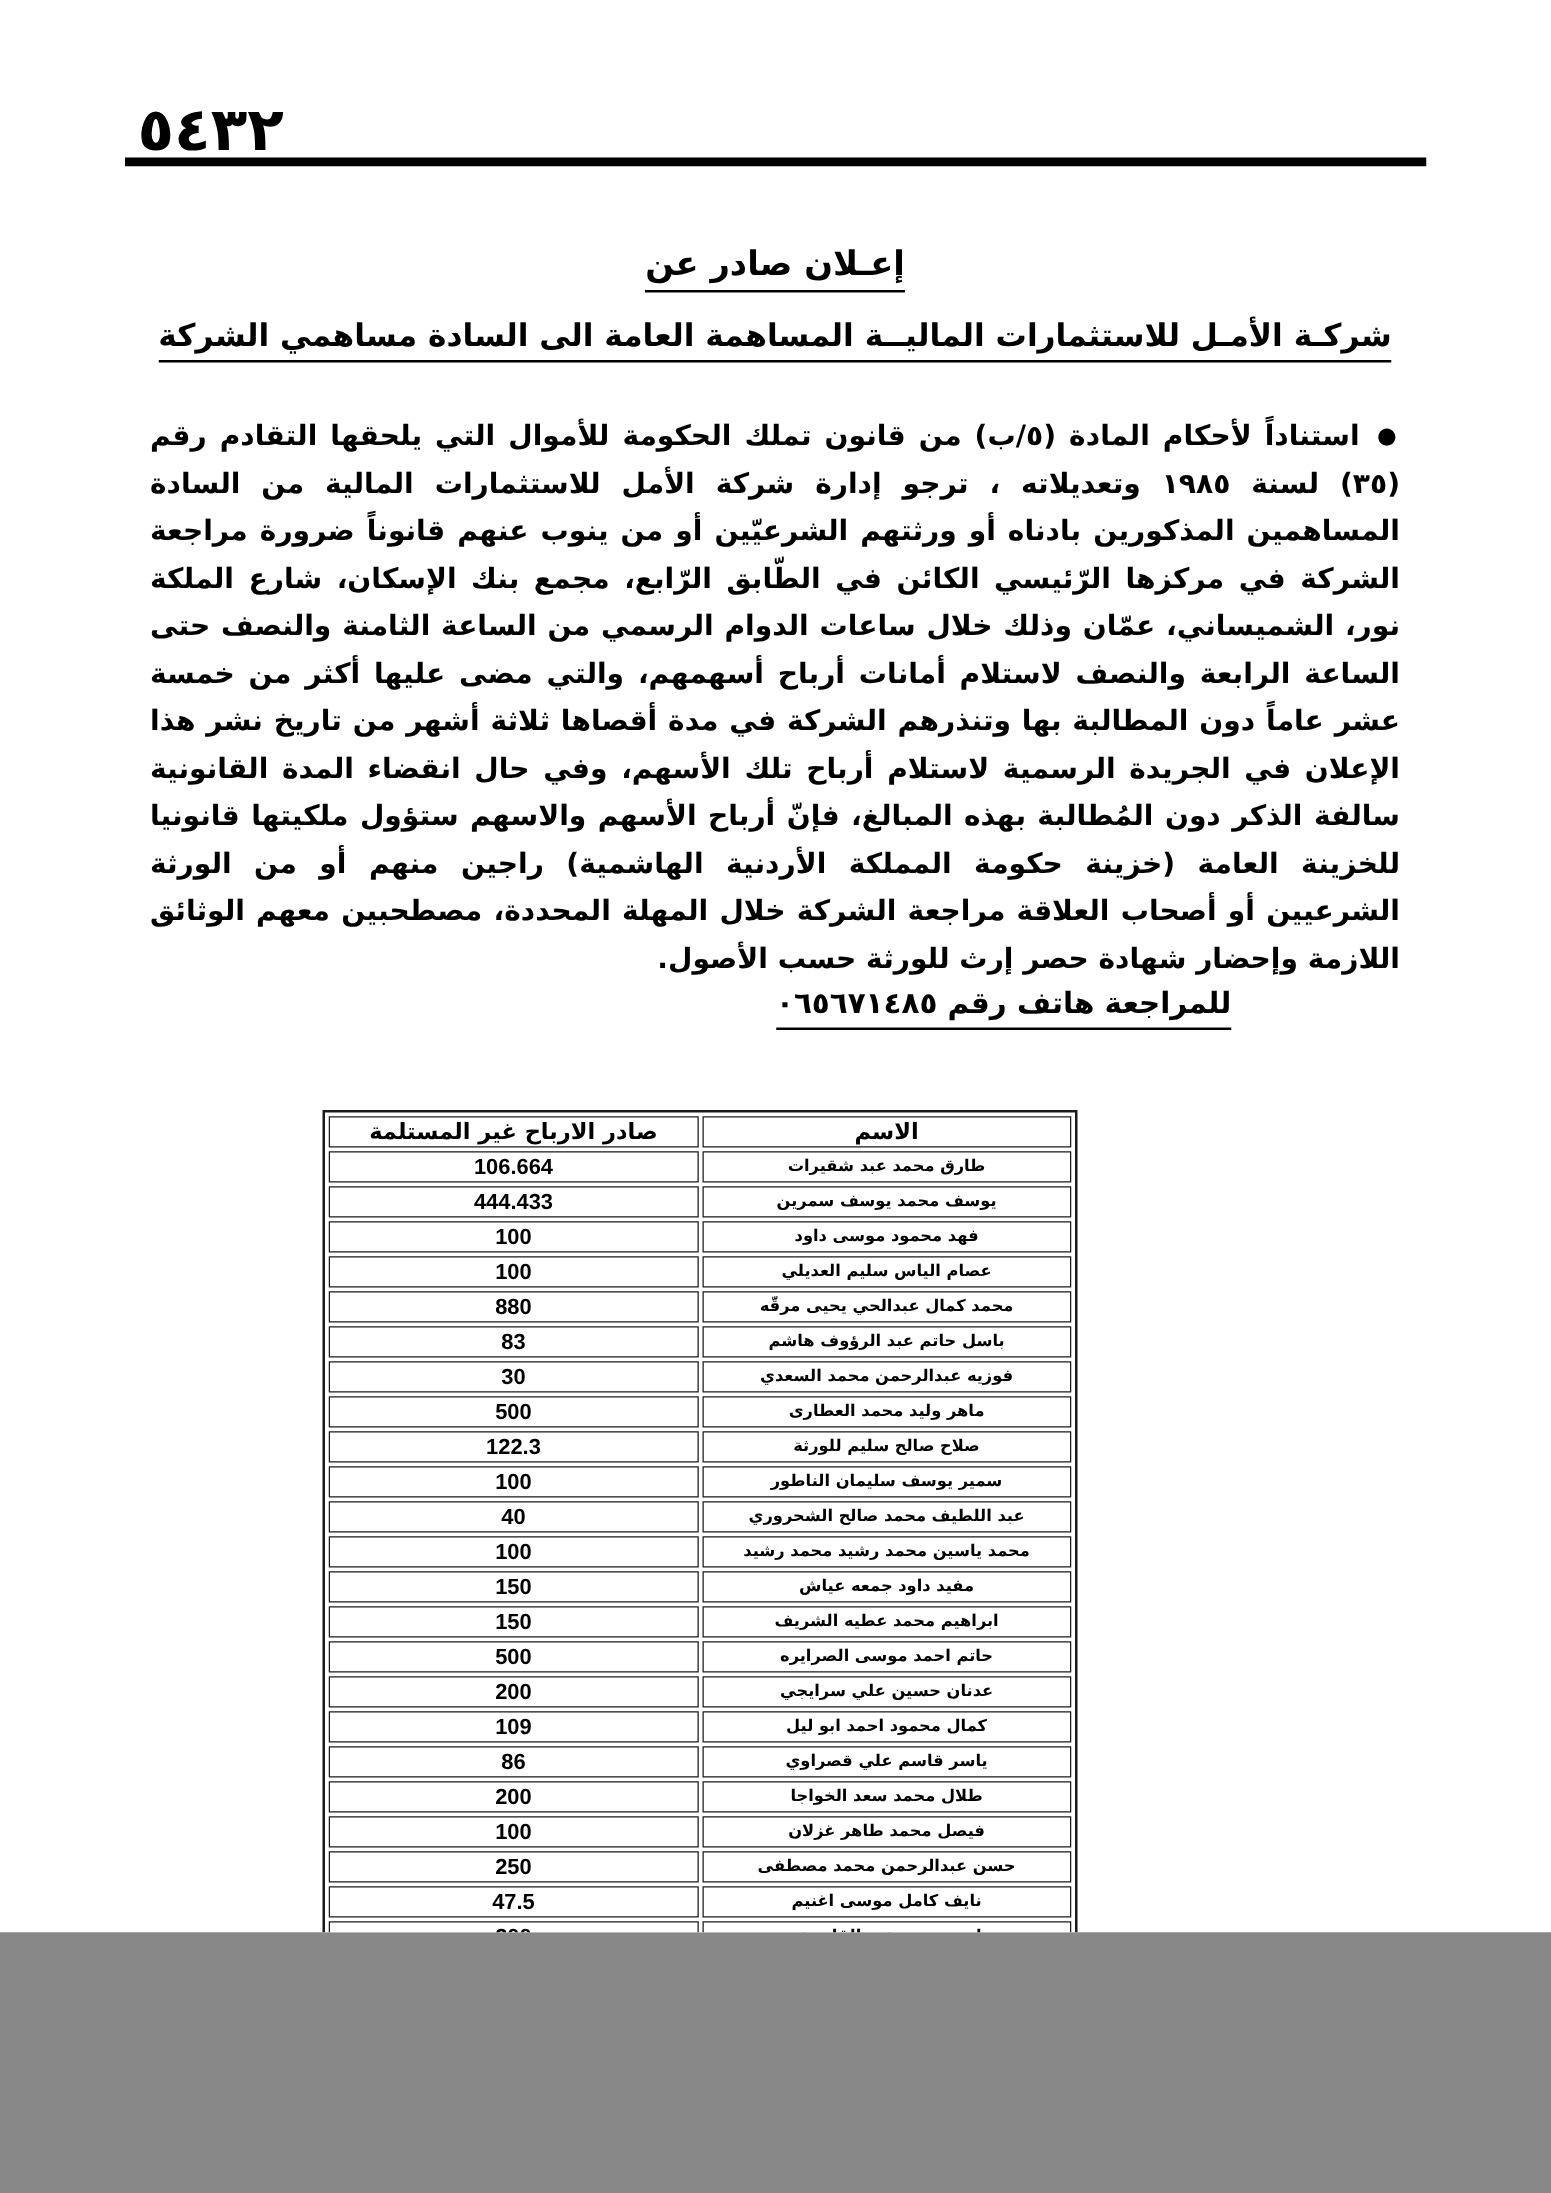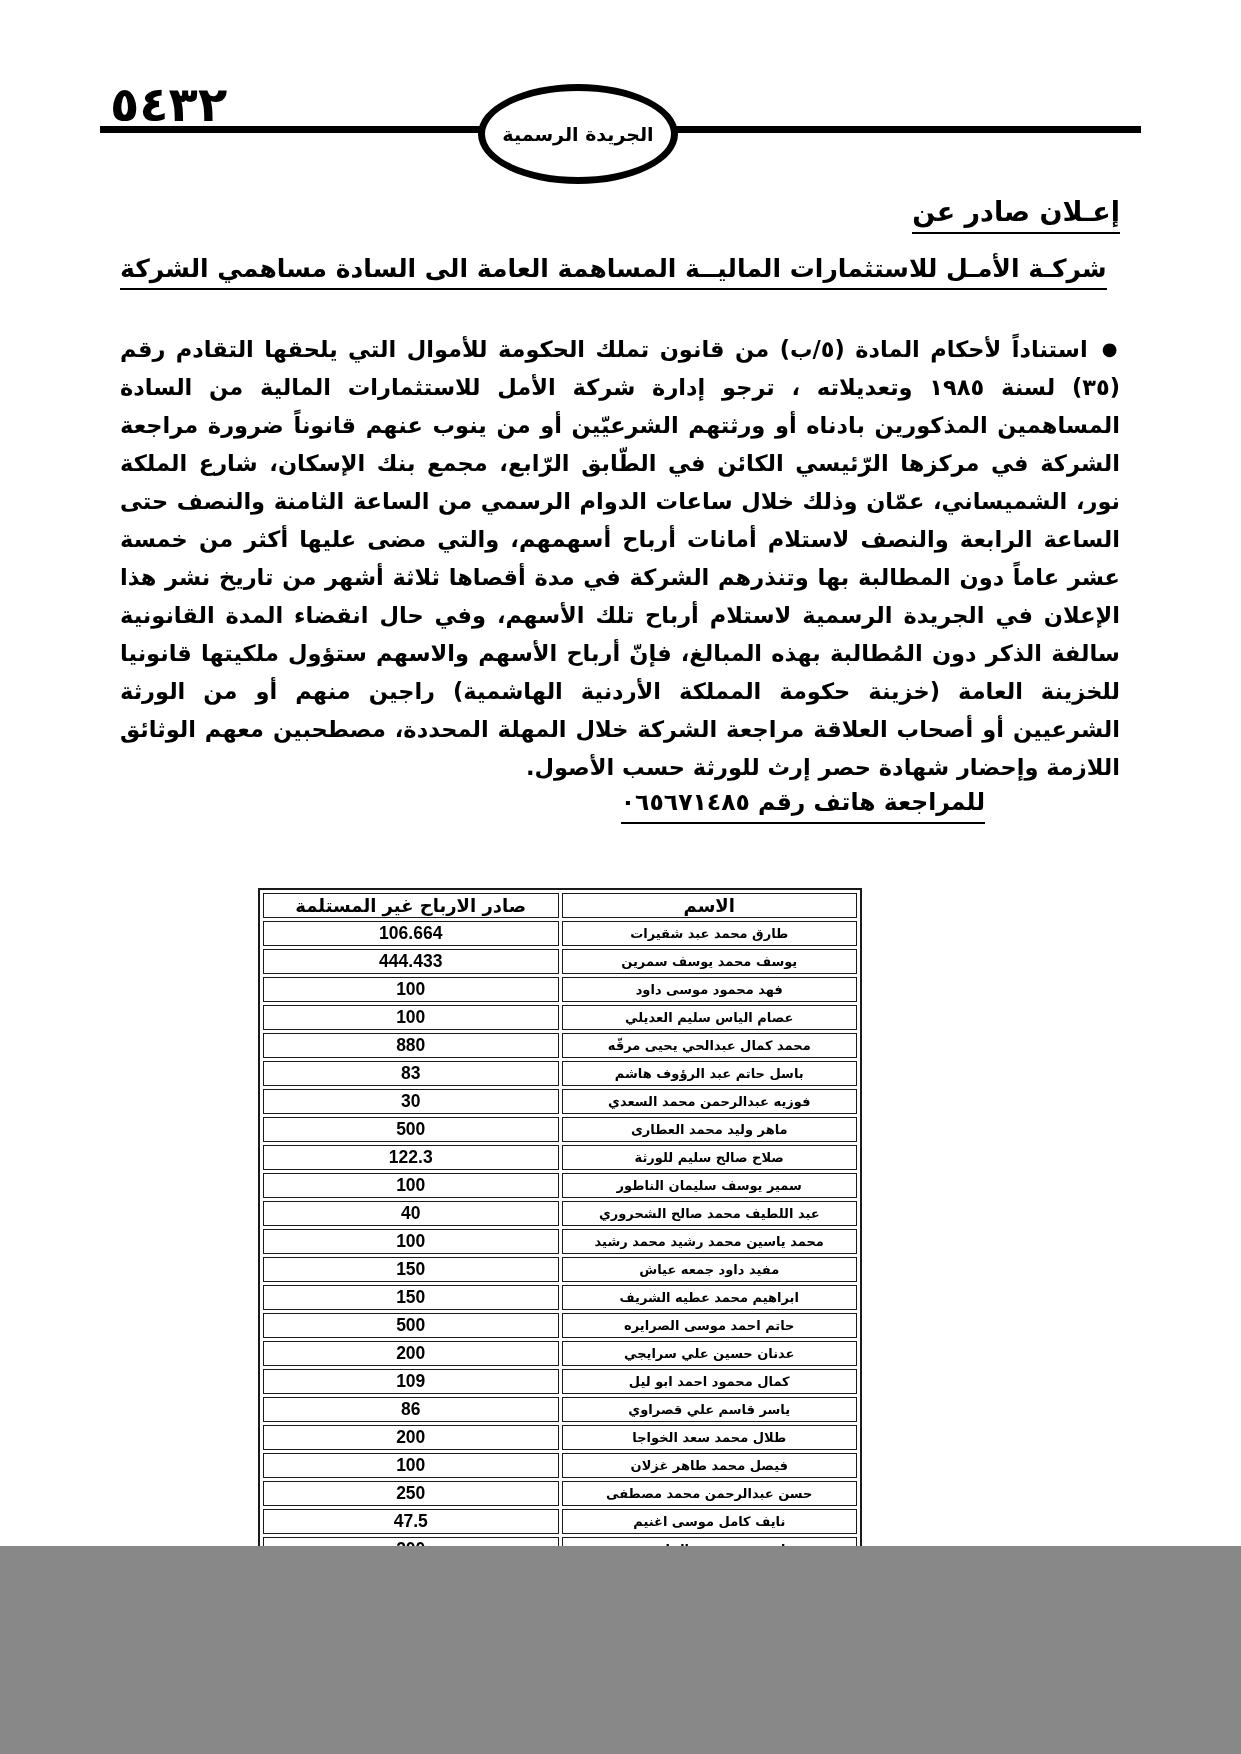"الجريدة الرسمية" div.gazette-seal { html: <div> <span>الجريدة الرسمية</span> </div> -> none }
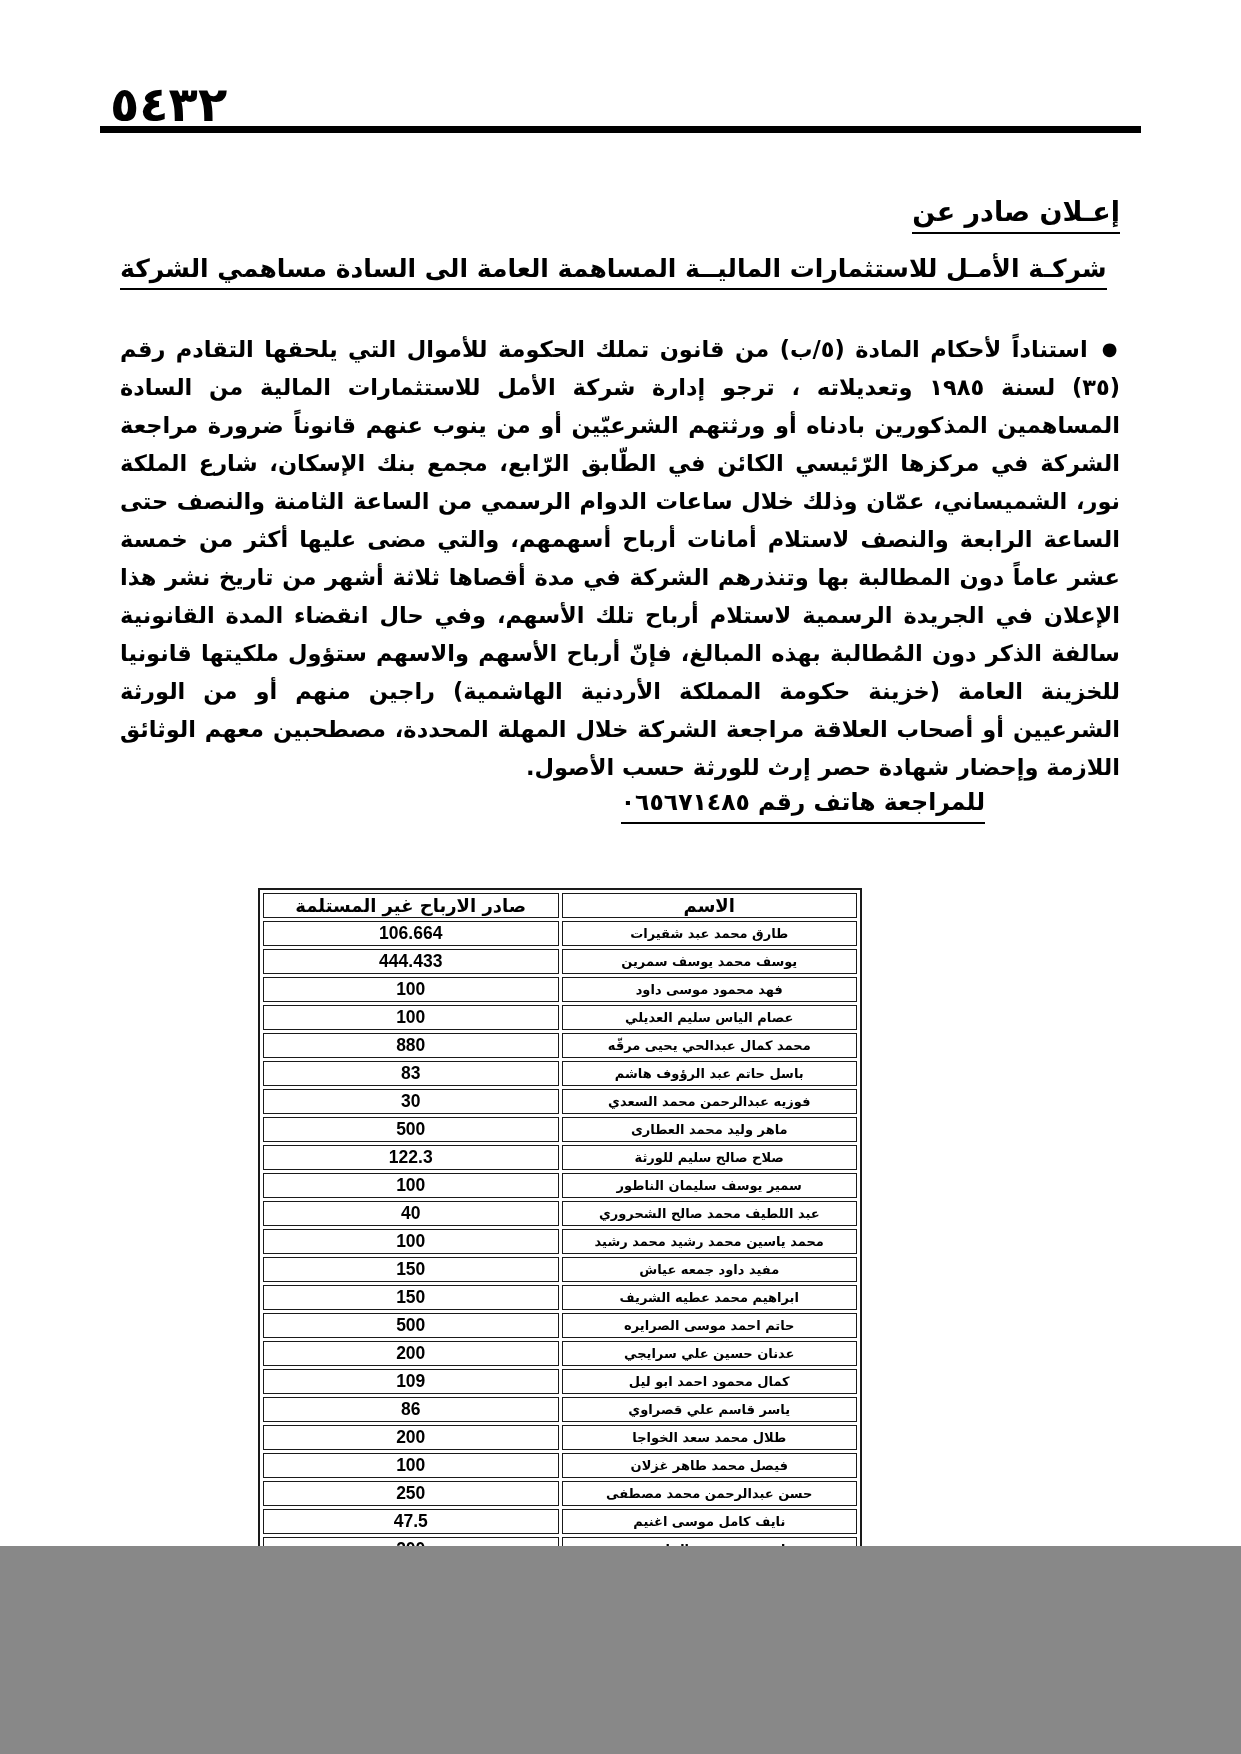"إعـلان صادر عن" .title-line { text-align: right -> center }
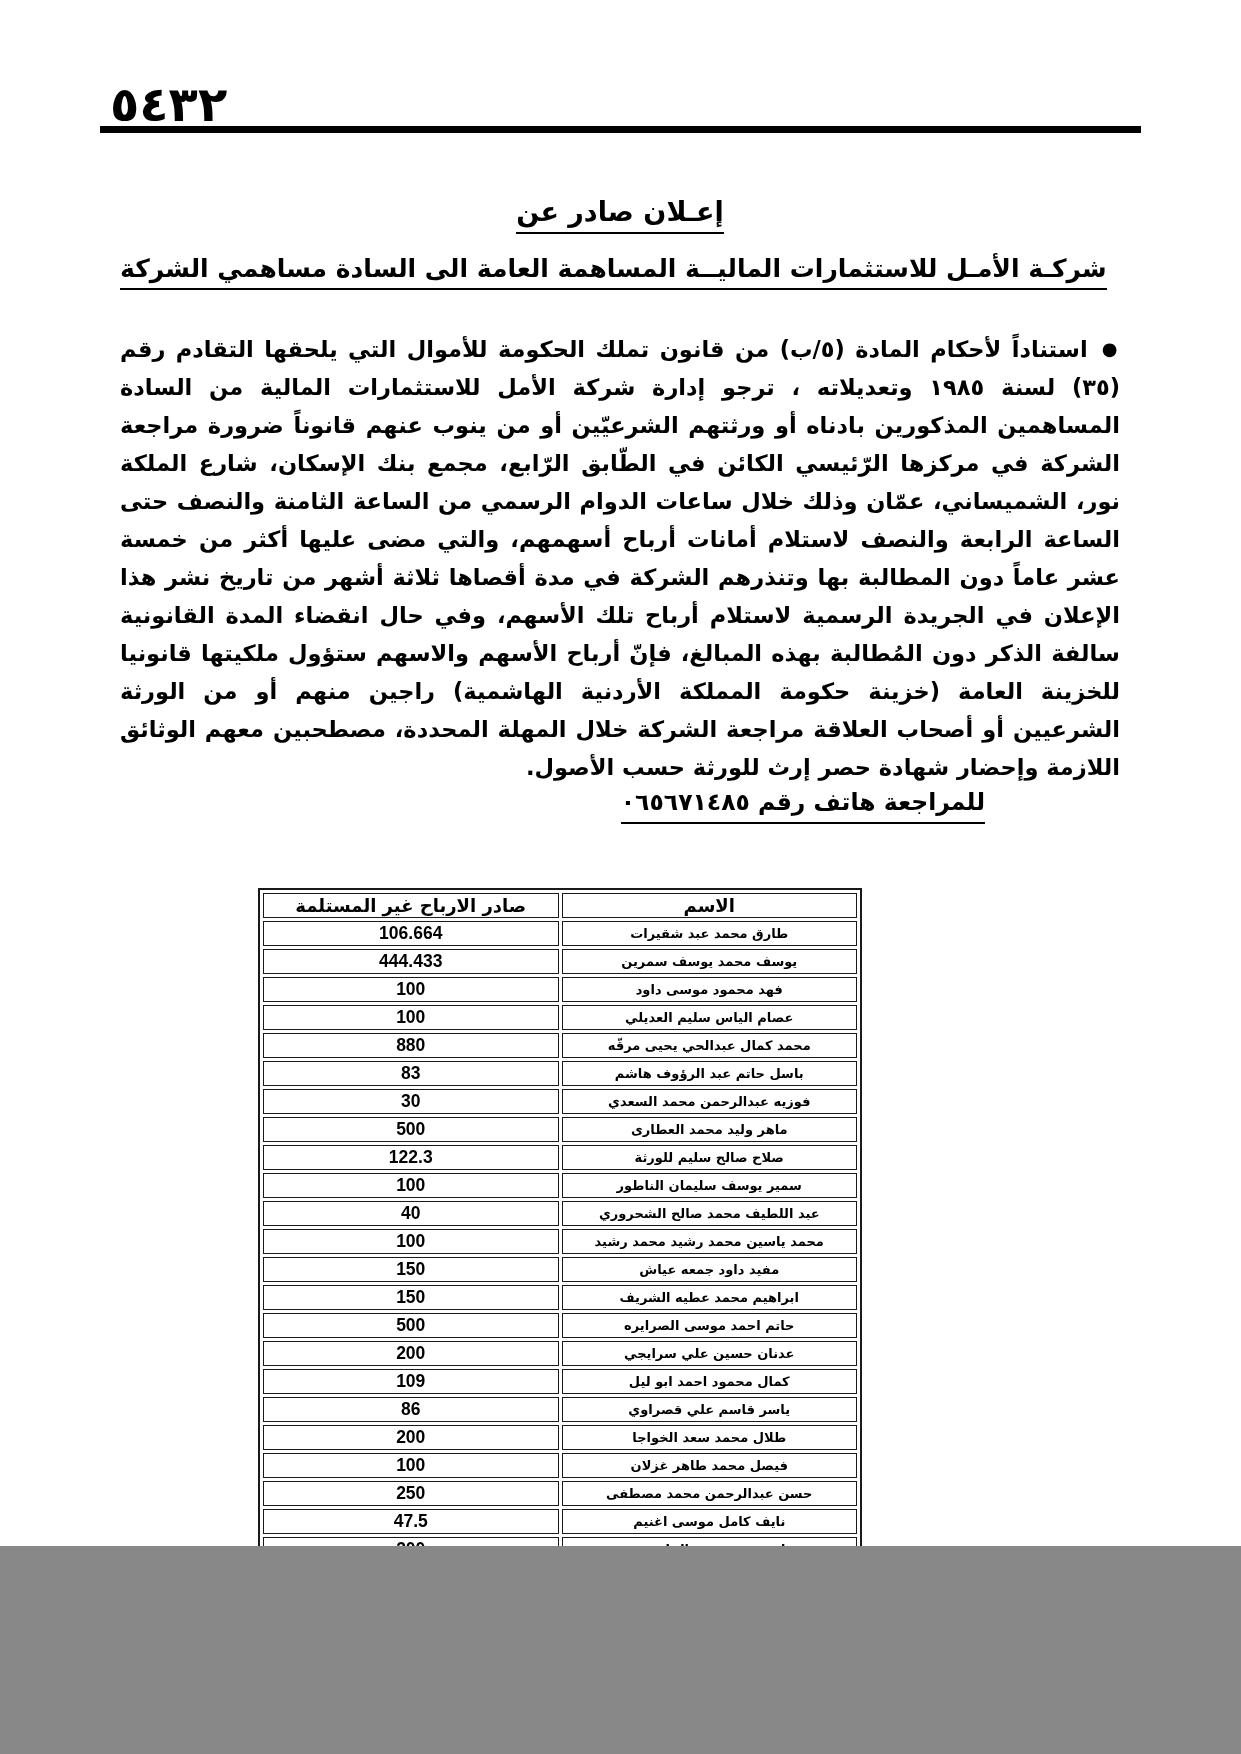"شركـة الأمـل للاستثمارات الماليــة" .subtitle-line { text-align: left -> center }
